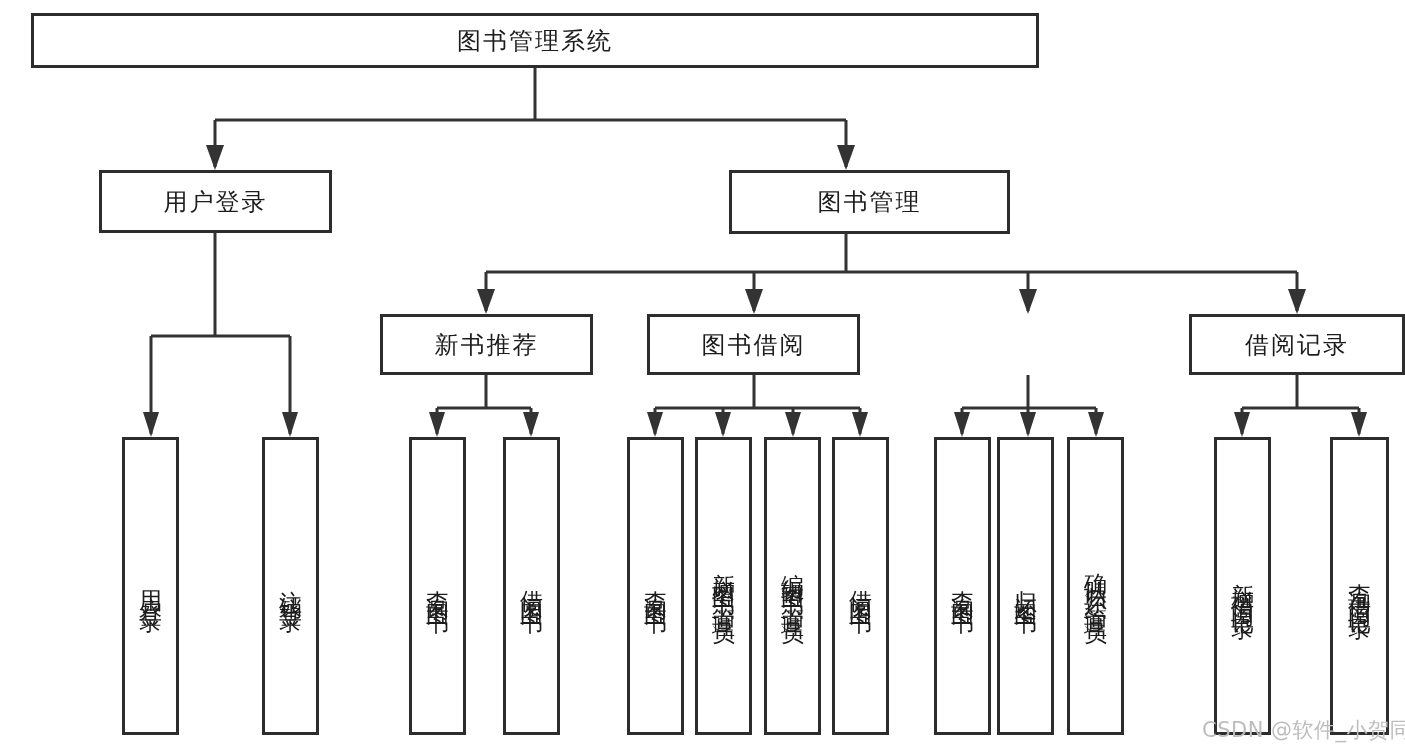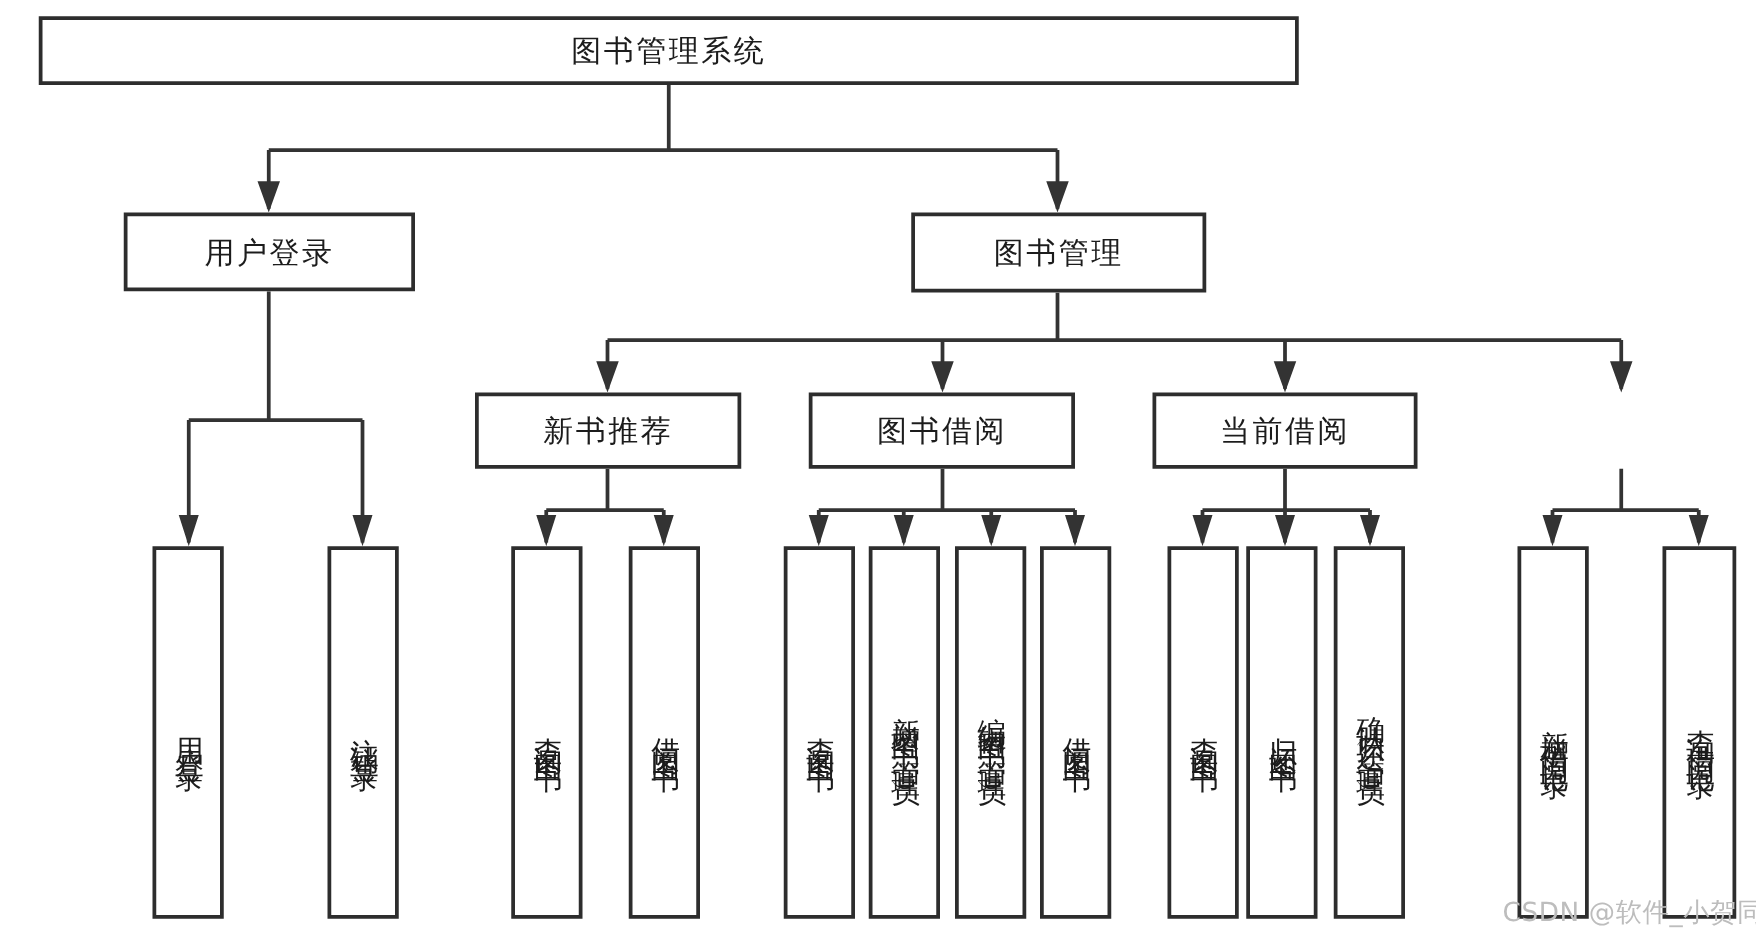"图书管理" .n-mgmt { width: 236px -> 281px }
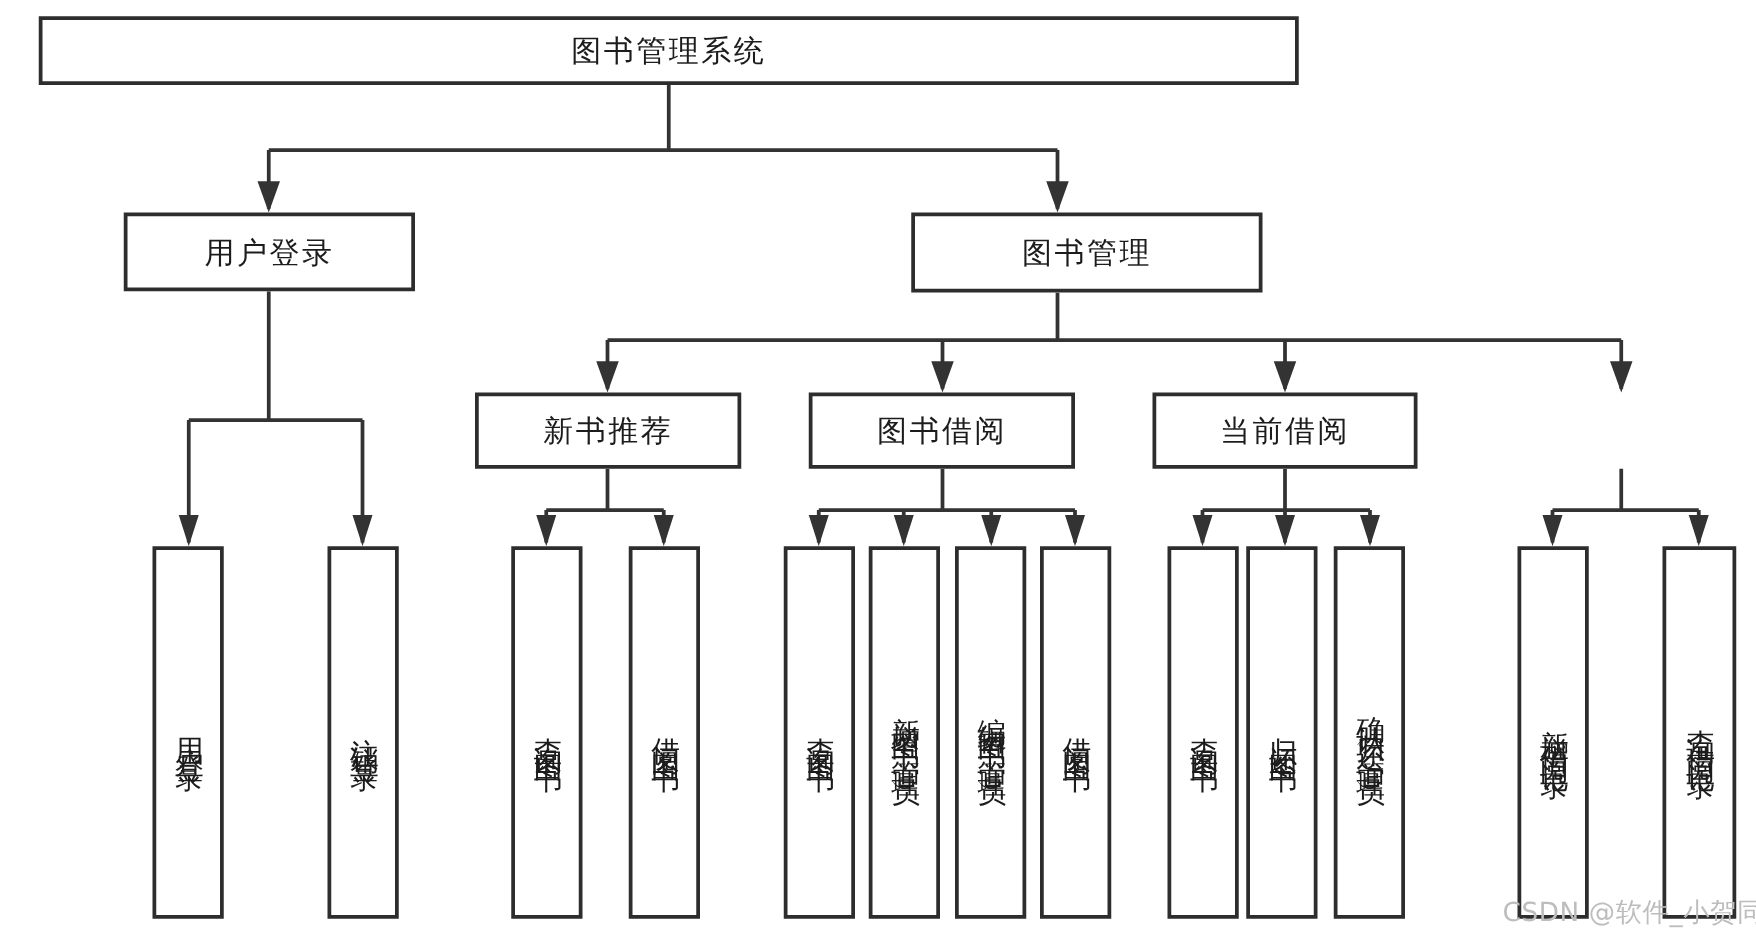"当前借阅" div.node { html: <div>当前借阅</div> -> none }
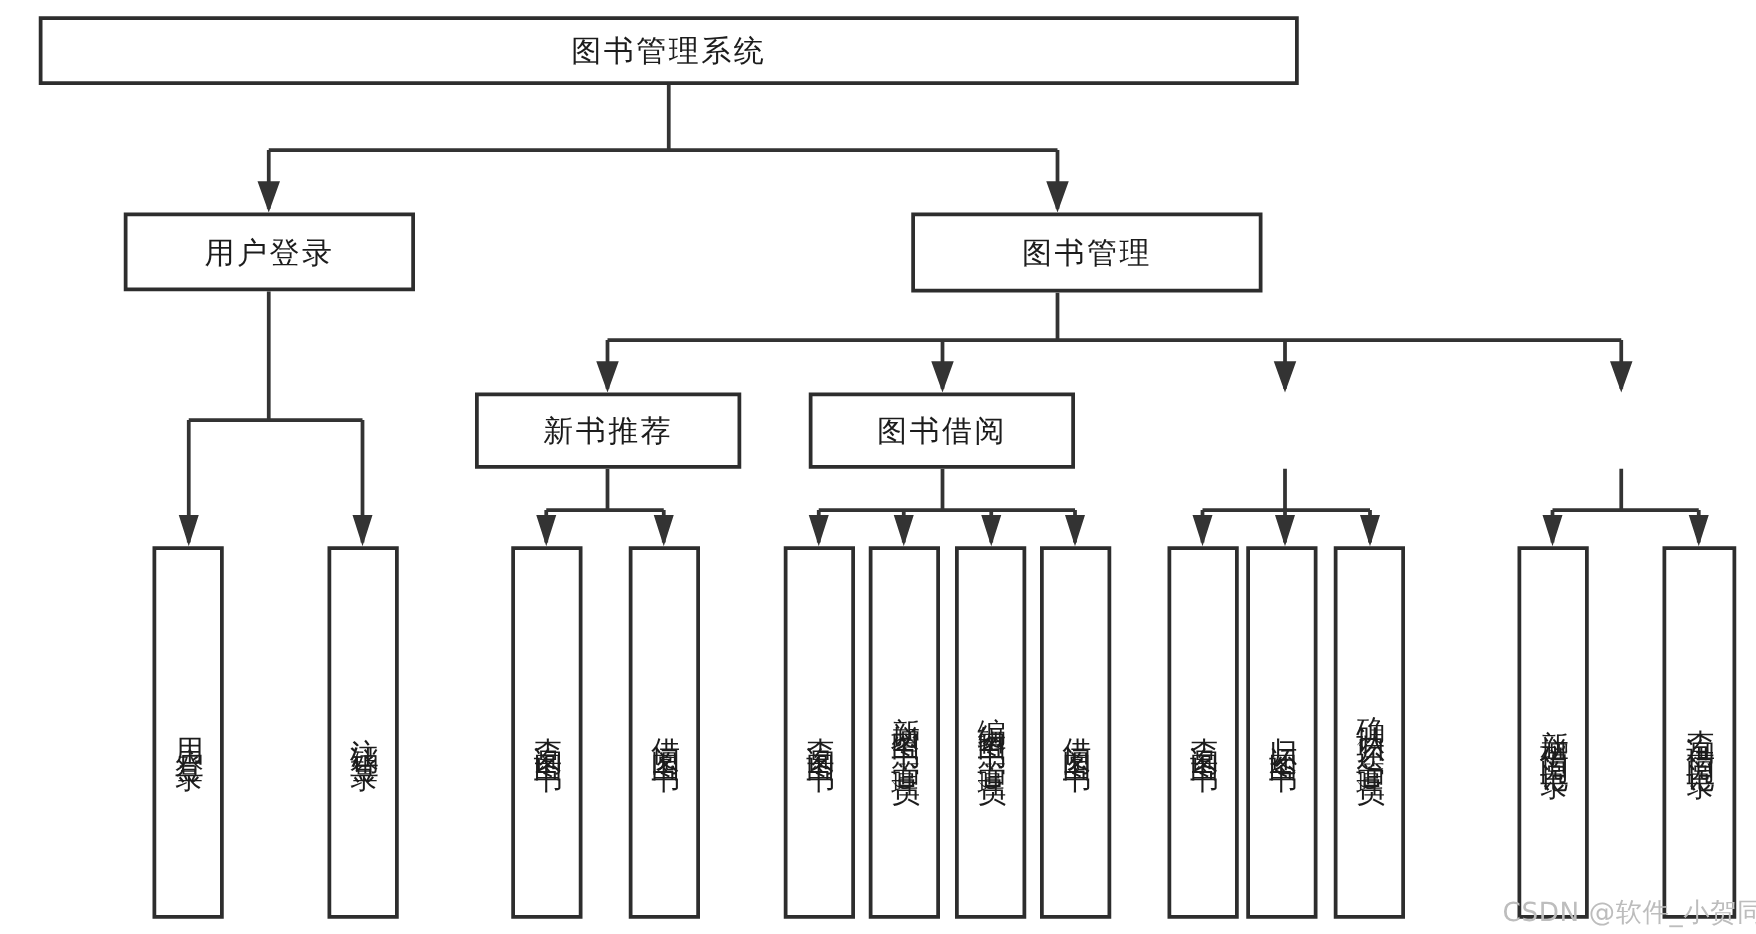"借阅记录" div.node { html: none -> <div>借阅记录</div> }
